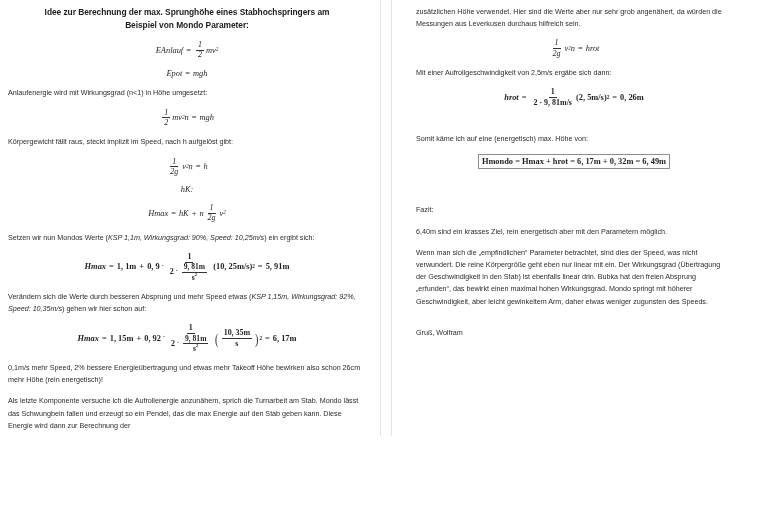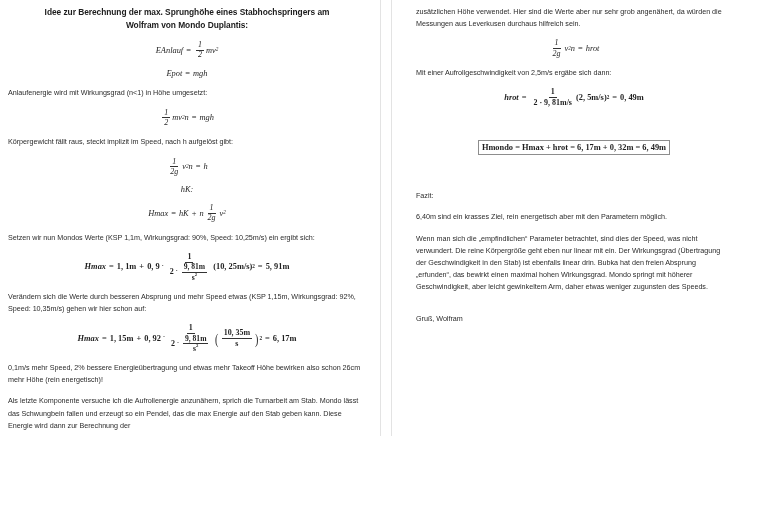"Wolfram von Mondo Duplantis:" span { text: Wolfram von Mondo Duplantis -> Beispiel von Mondo Parameter }
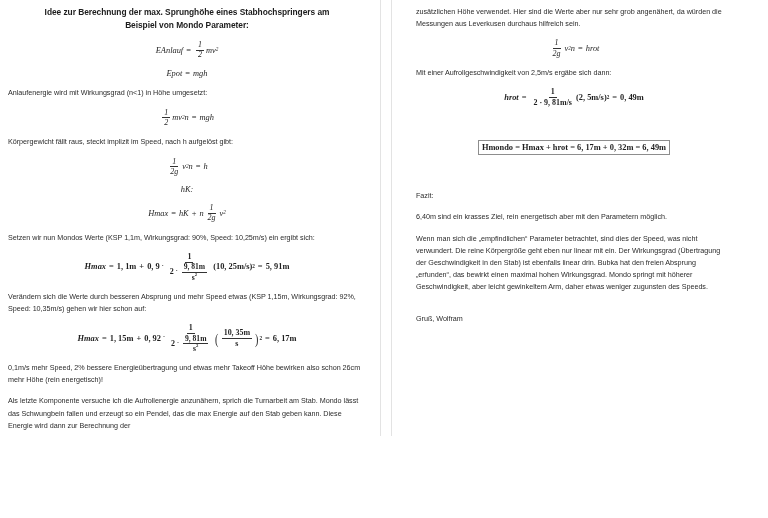"0, 49m" span { text: 49m -> 26m }
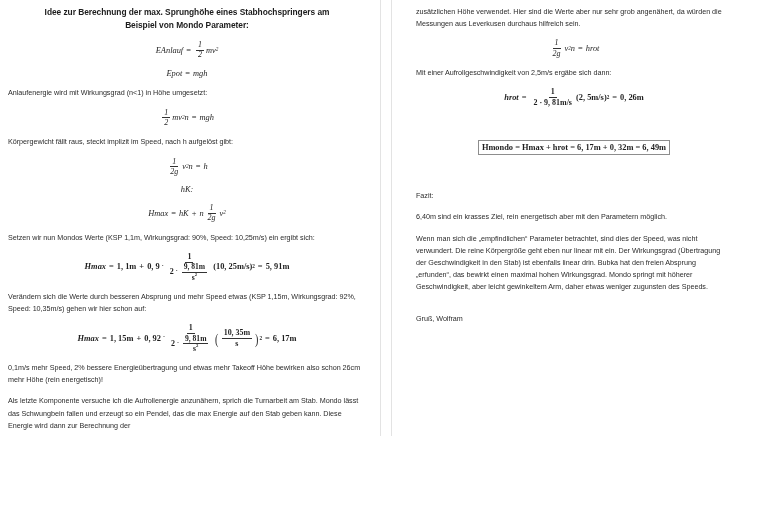"Somit käme ich auf eine" p.body-text { html: none -> <p>Somit käme ich auf eine (energetisch) max. Höhe von:</p> }
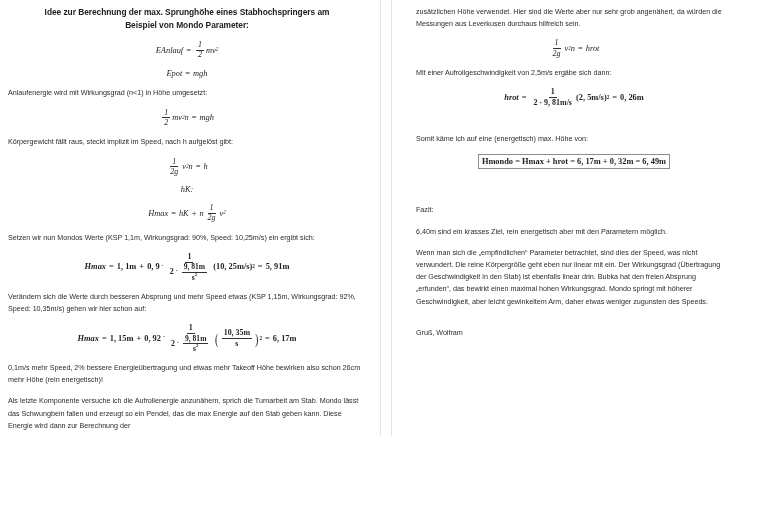"KSP 1,1m, Wirkungsgrad: 90%, Speed:" .it { font-style: none -> italic }
